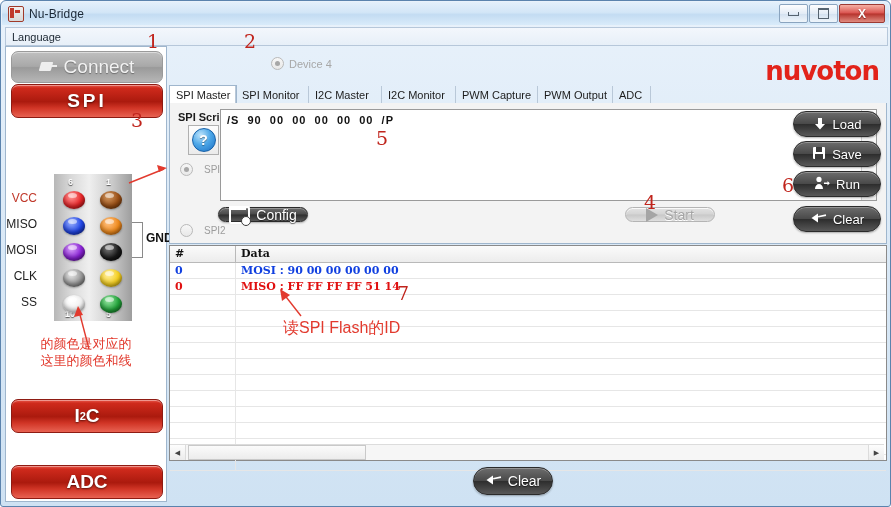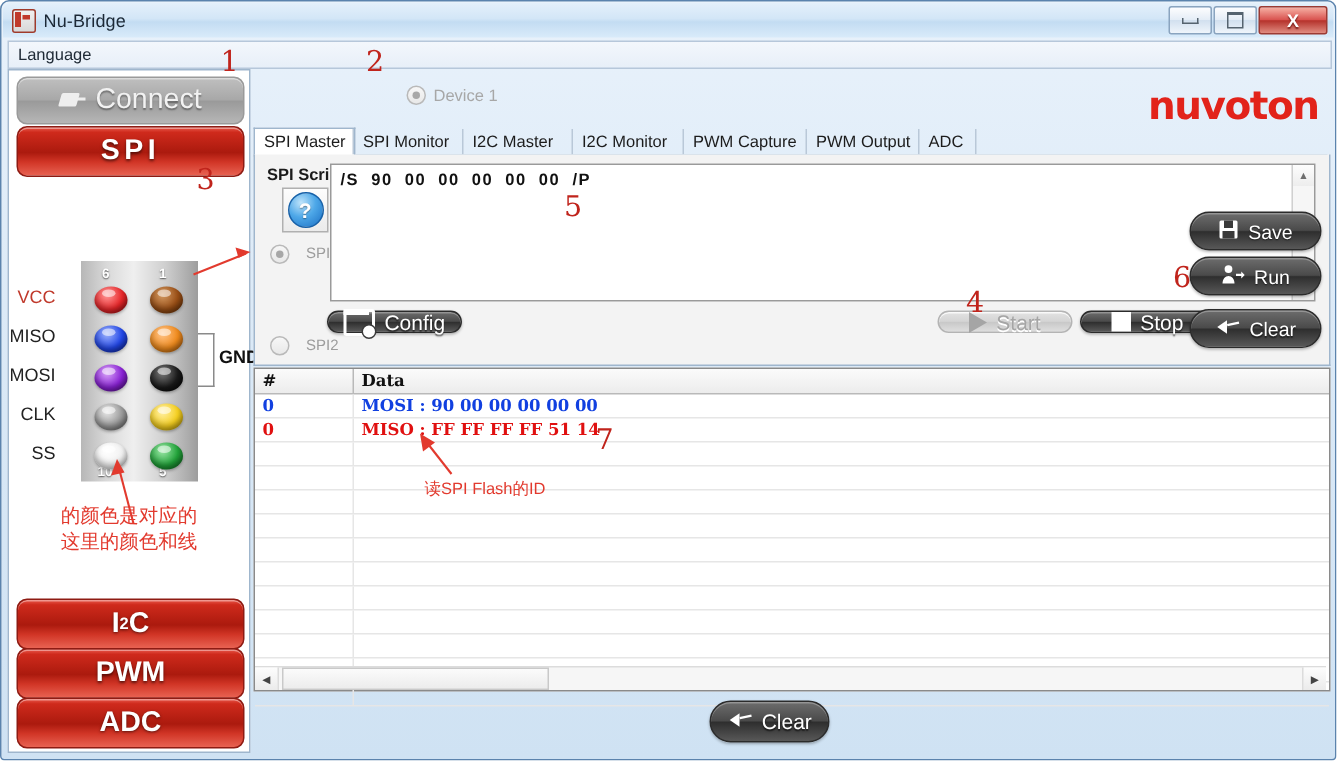"Device 1" span { text: 1 -> 4 }
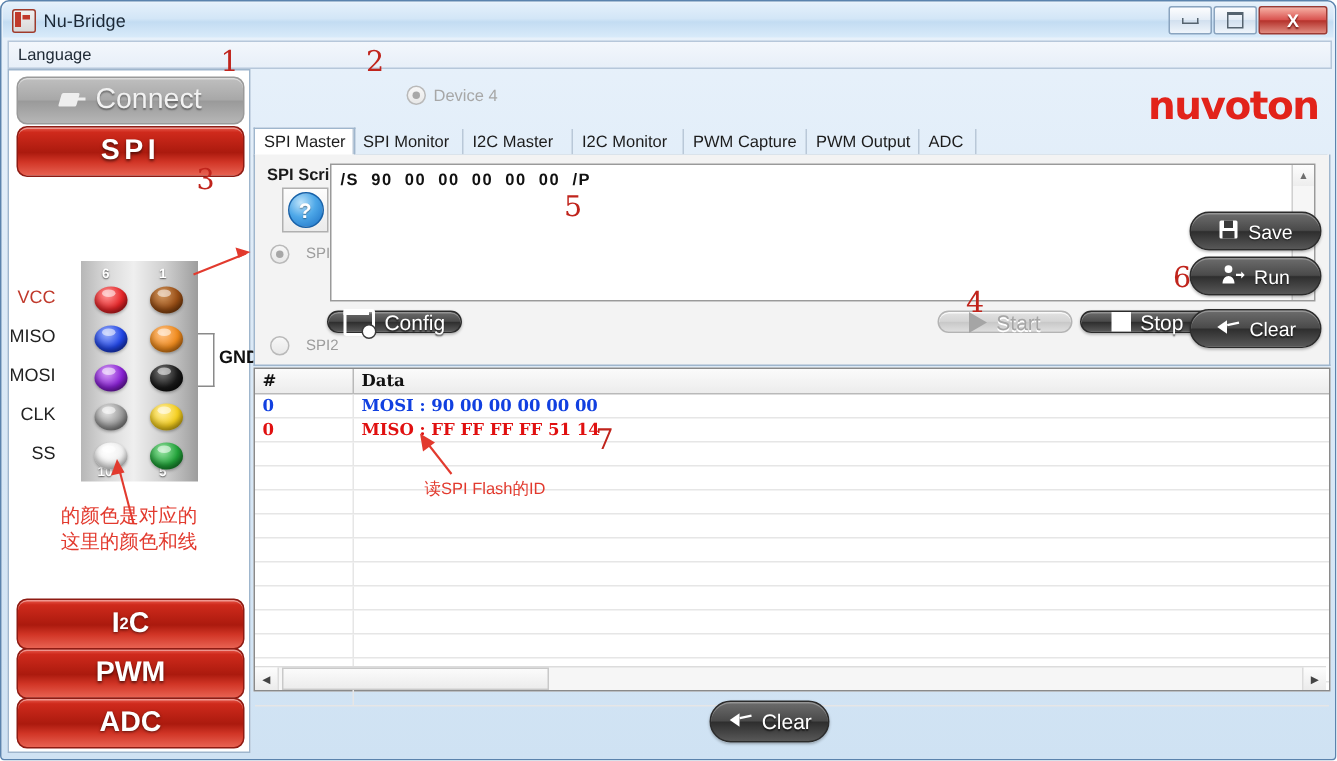"Load" div.sbtn { html: none -> <div> <div> <span> <svg> <path></path> </svg> </span> <span>Load</span> </div> </div> }
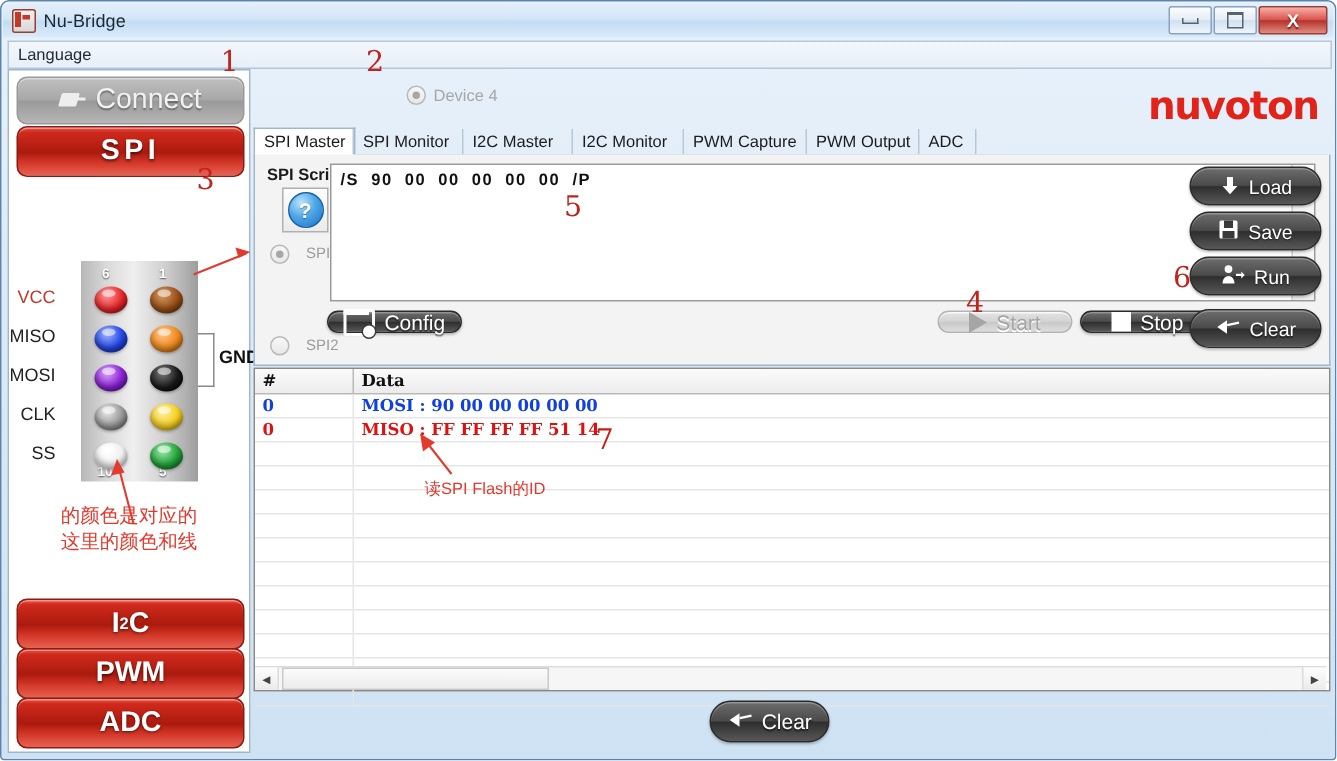"Stop" div.gbtn { html: <div> <span></span> <span>Stop</span> </div> -> none }
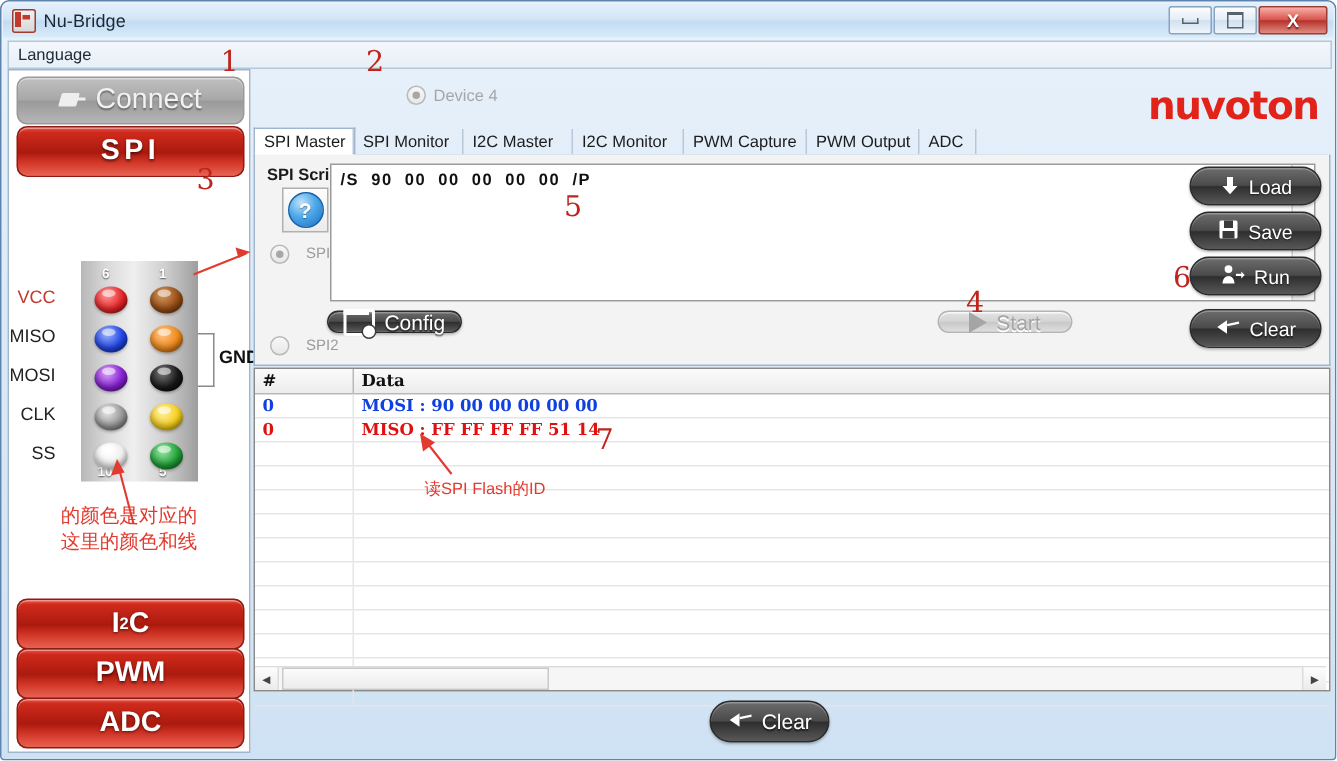"读SPI Flash的ID" .cn-annot { font-size: 11px -> 16px }
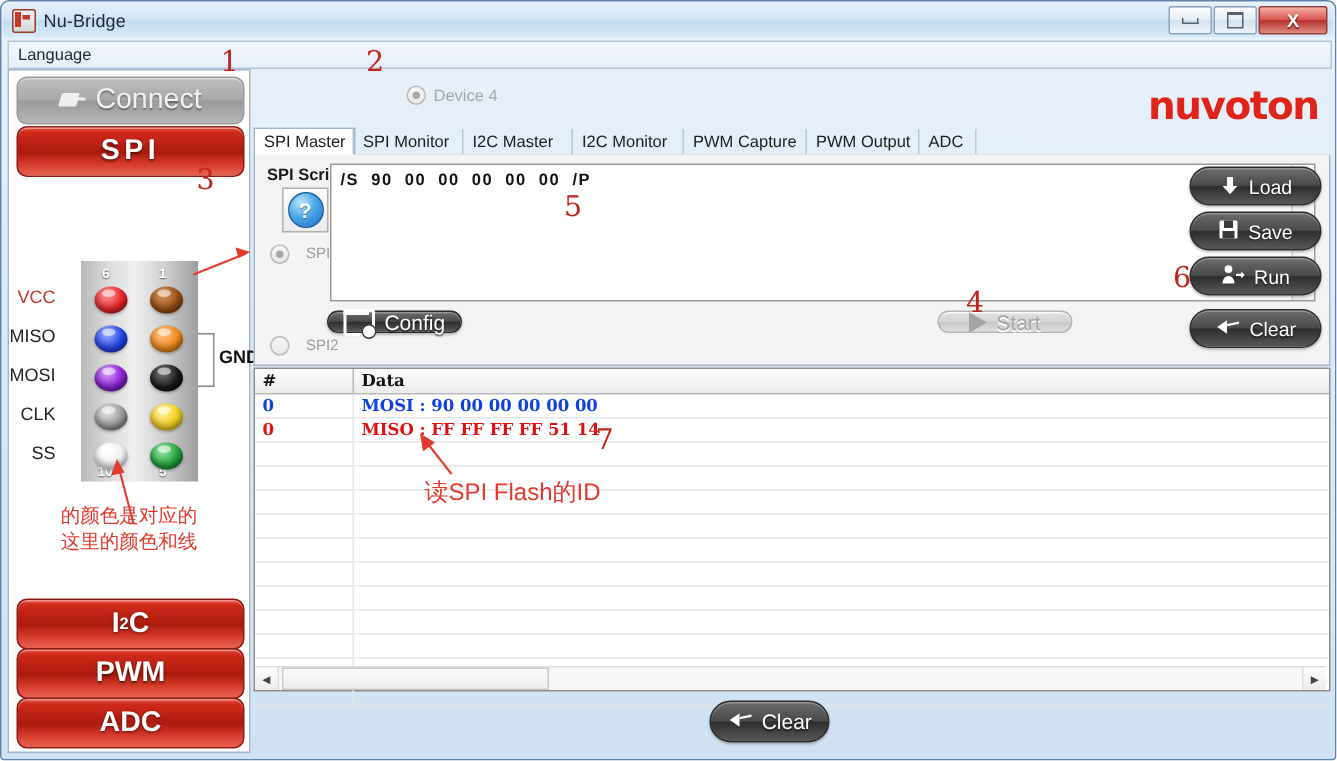"PWM" div.bigbtn { html: <div> <span>PWM</span> </div> -> none }
